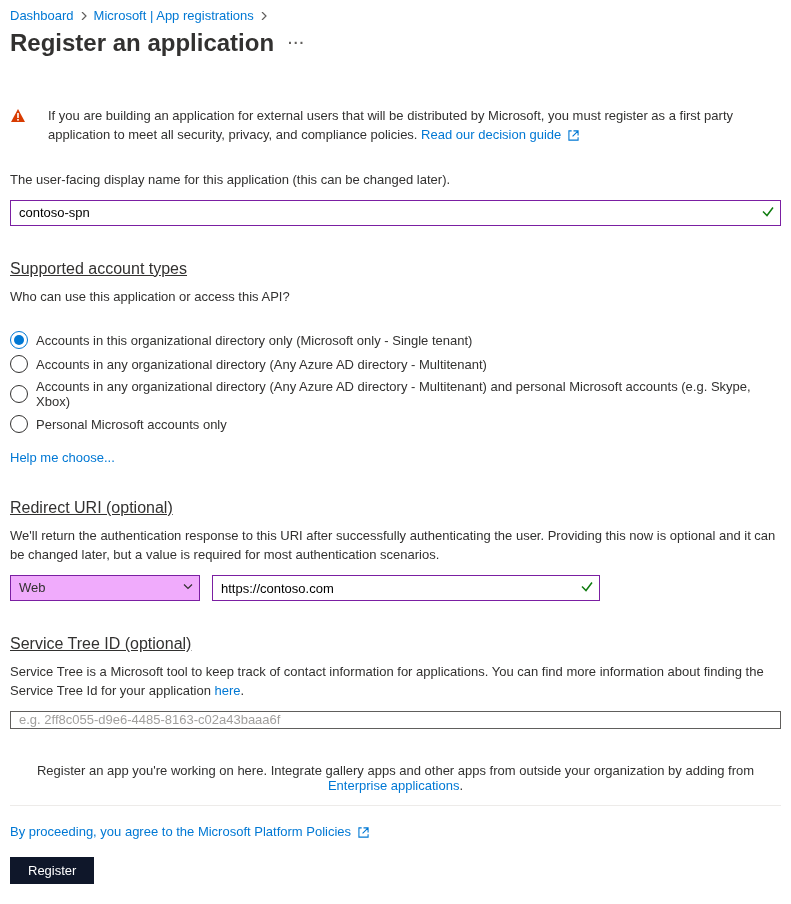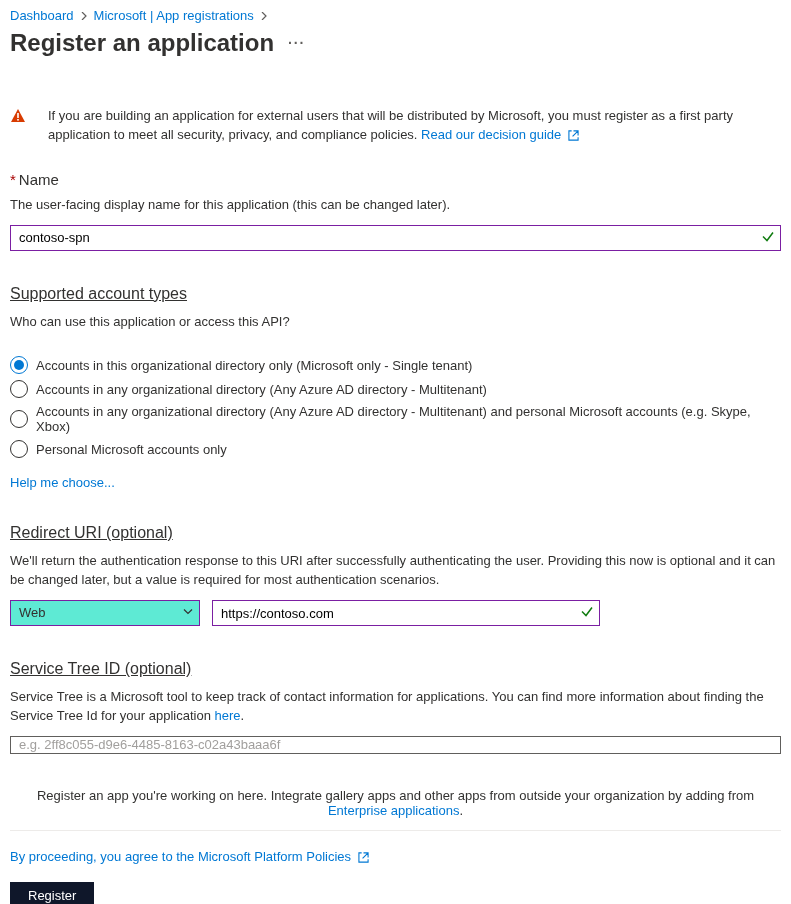"* Name" div.label-row { html: <div> <span>*</span><span>Name</span> </div> -> none }
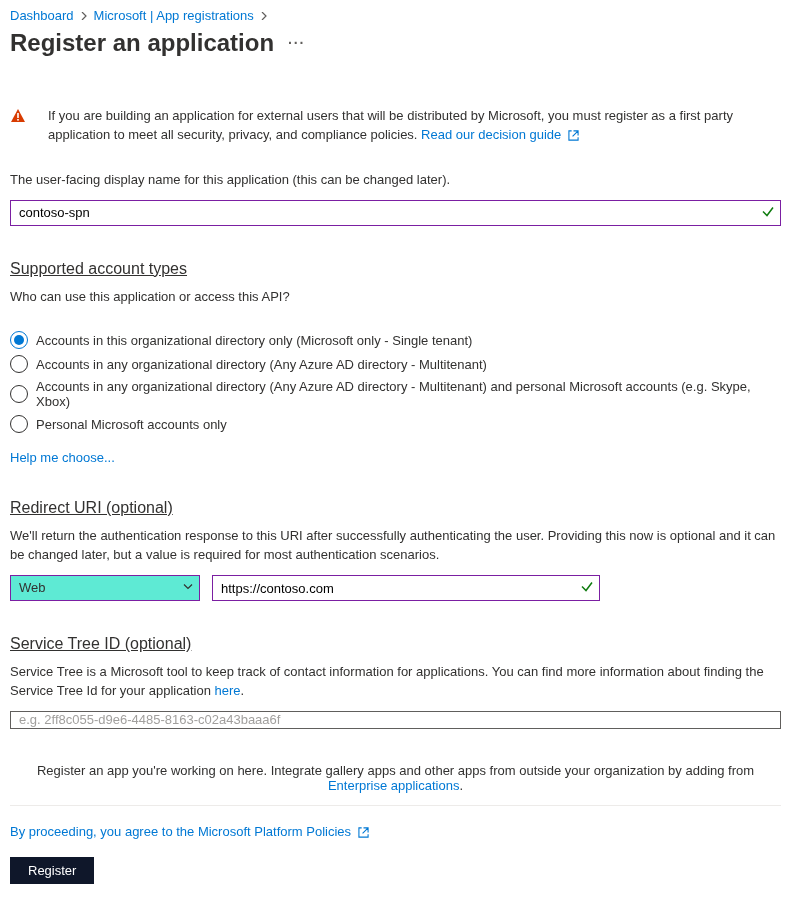"Web" .select { background: #5eead4 -> #f0abfc }
